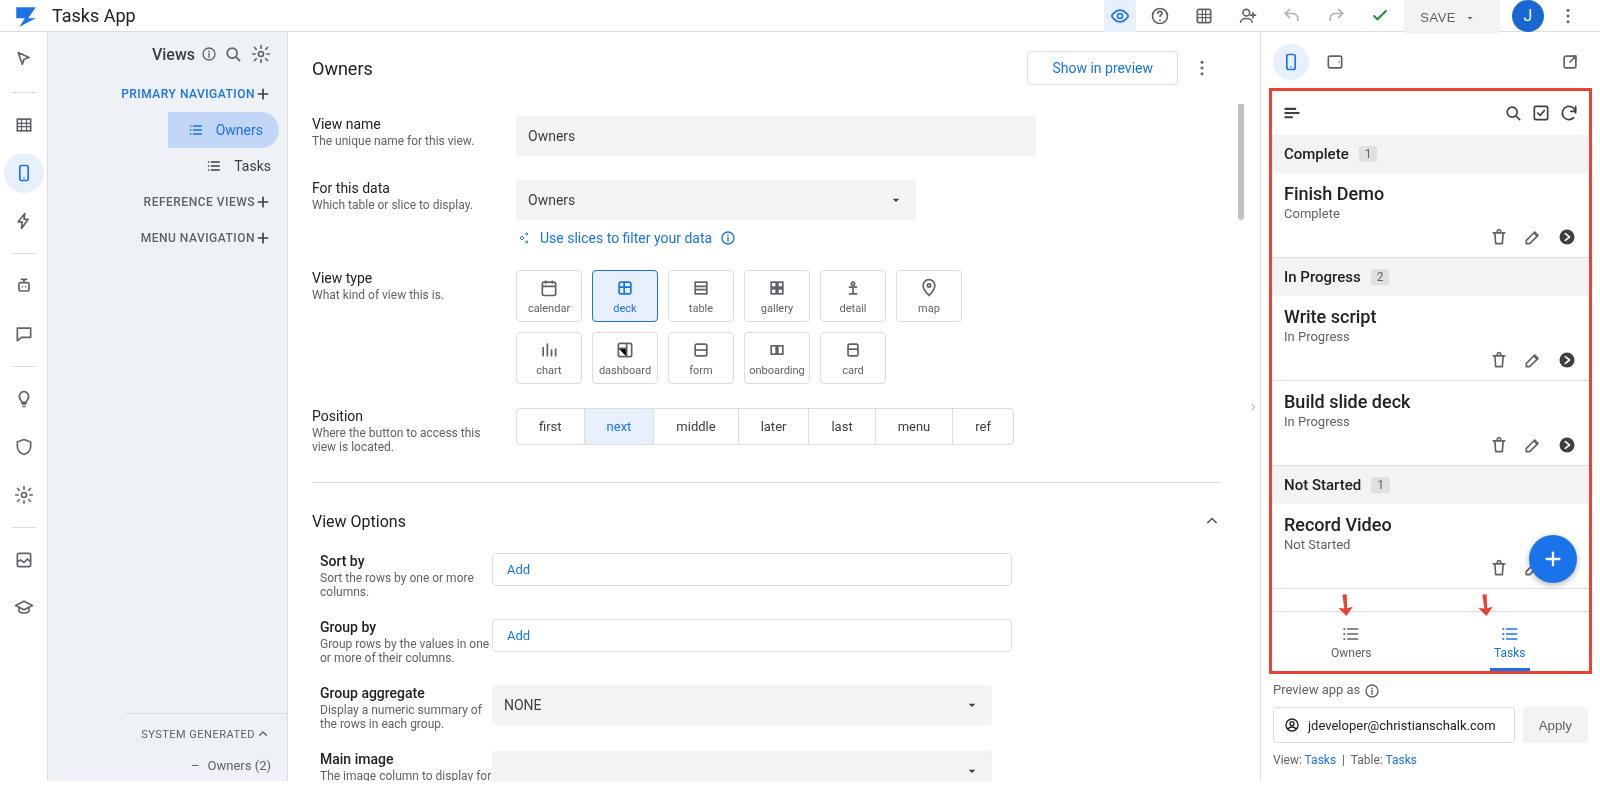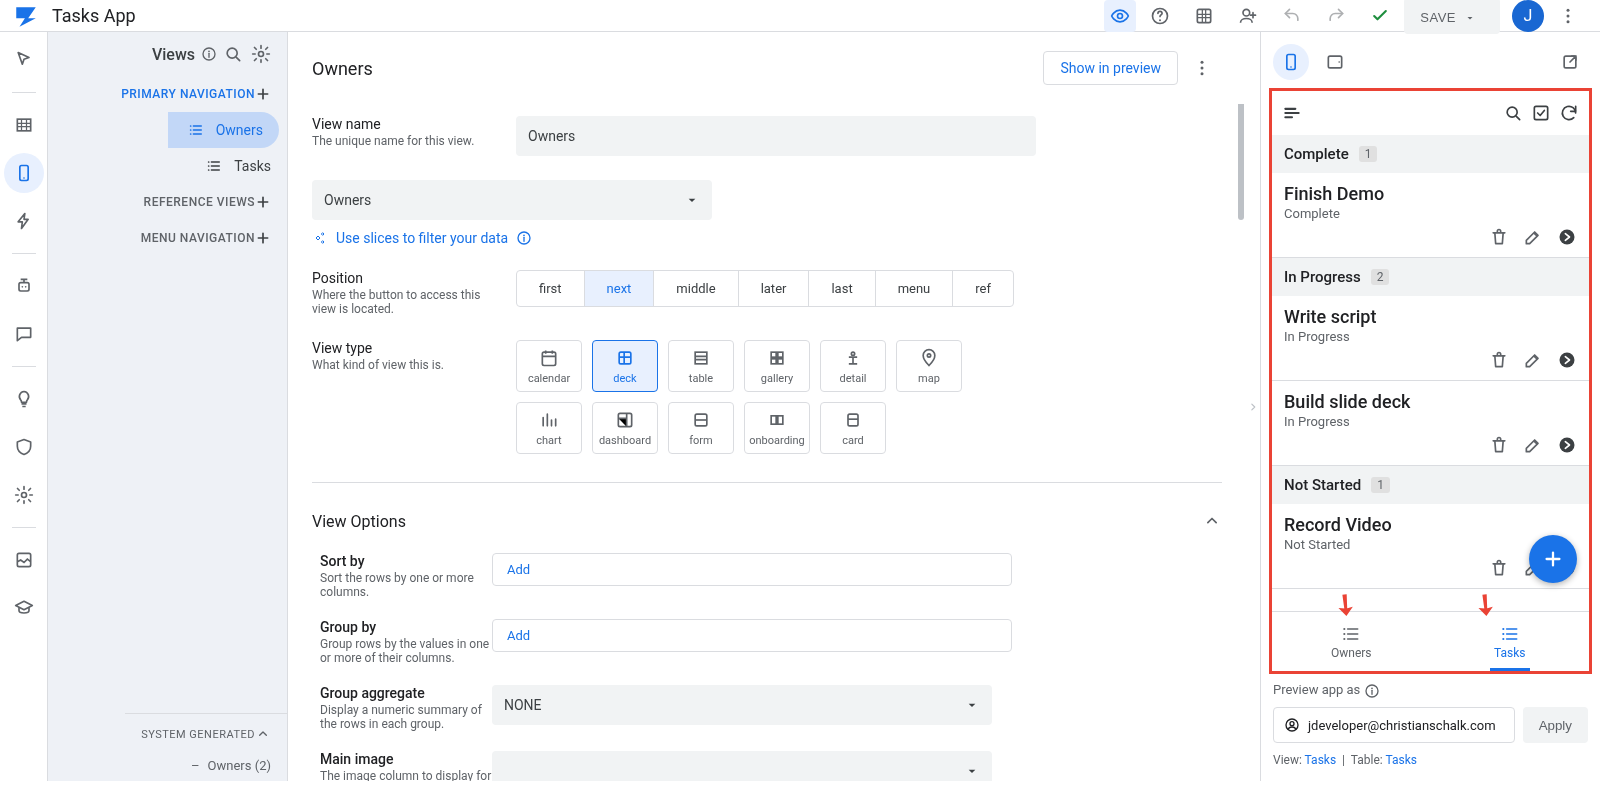"Show in preview" .show-preview { padding: 8px 16px -> 8px 24px }
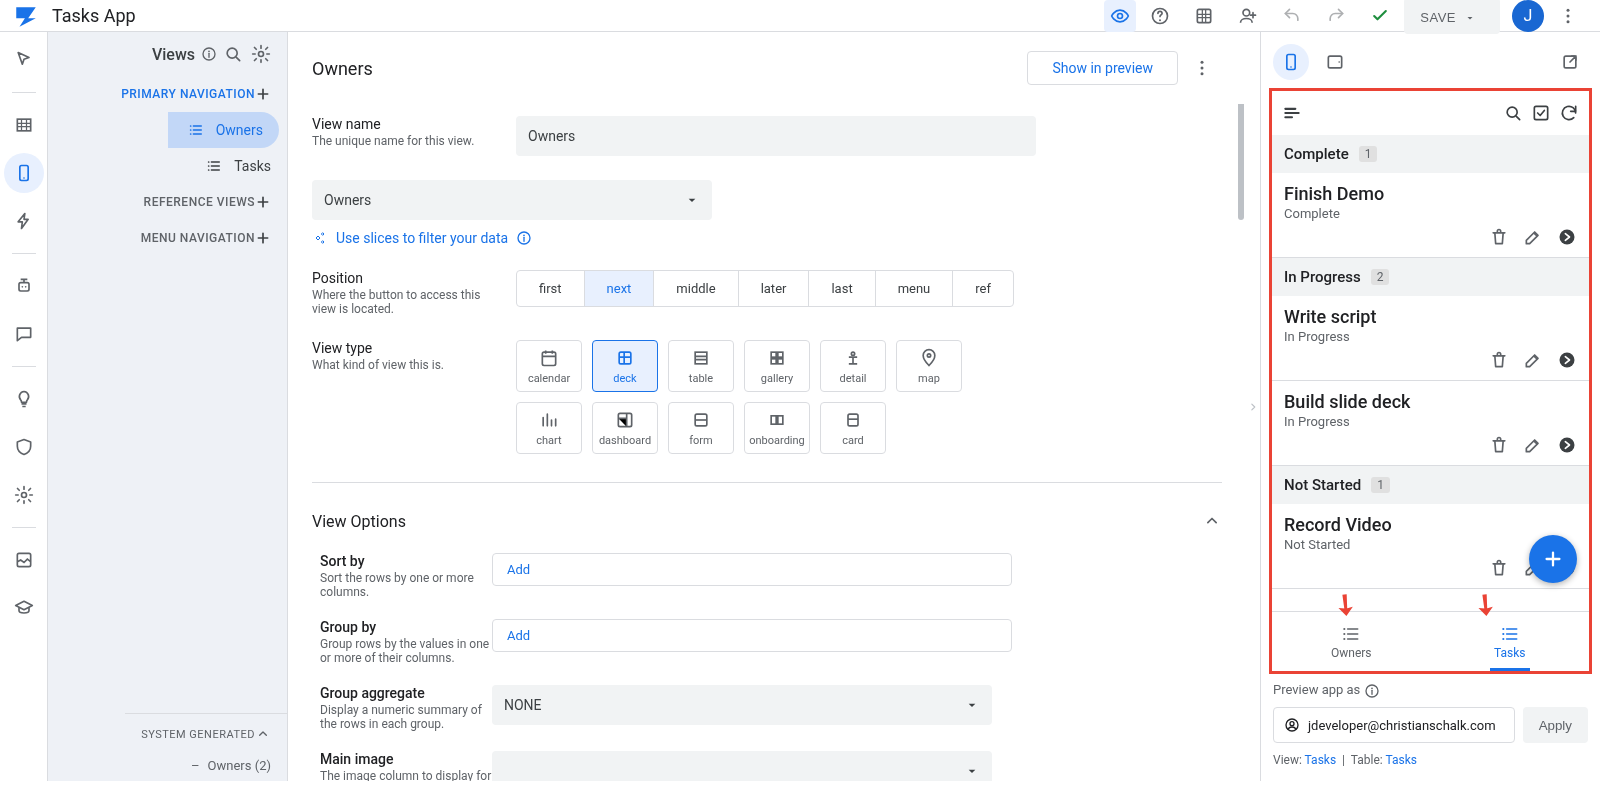"For this data" div.form-label { html: none -> <div> <div>For this data</div> <div>Which table or slice to display.</div> </div> }
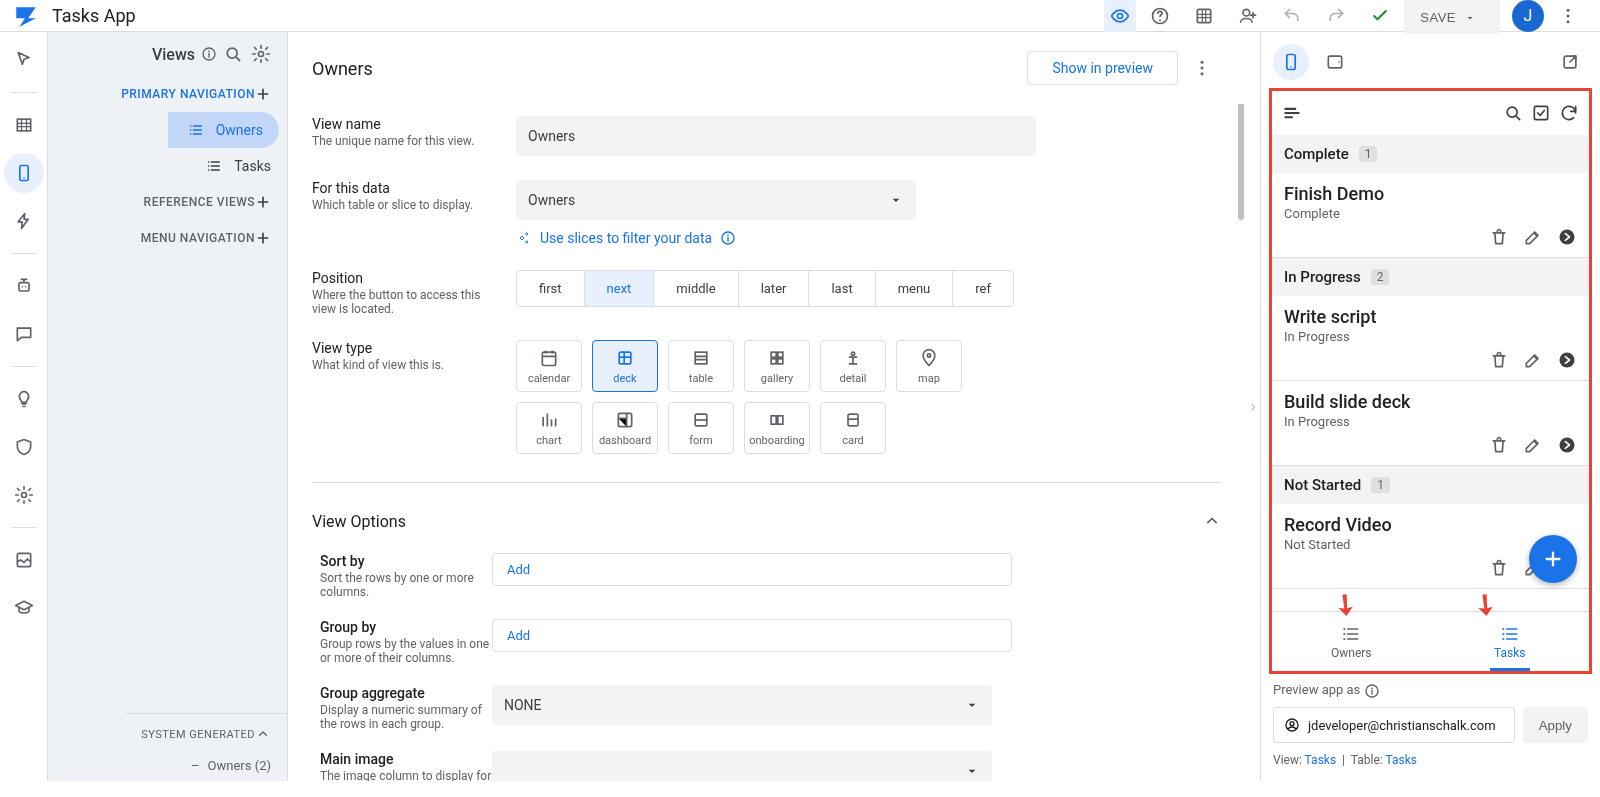"Position" div.form-row { order: before "View type" -> after "View type" }
